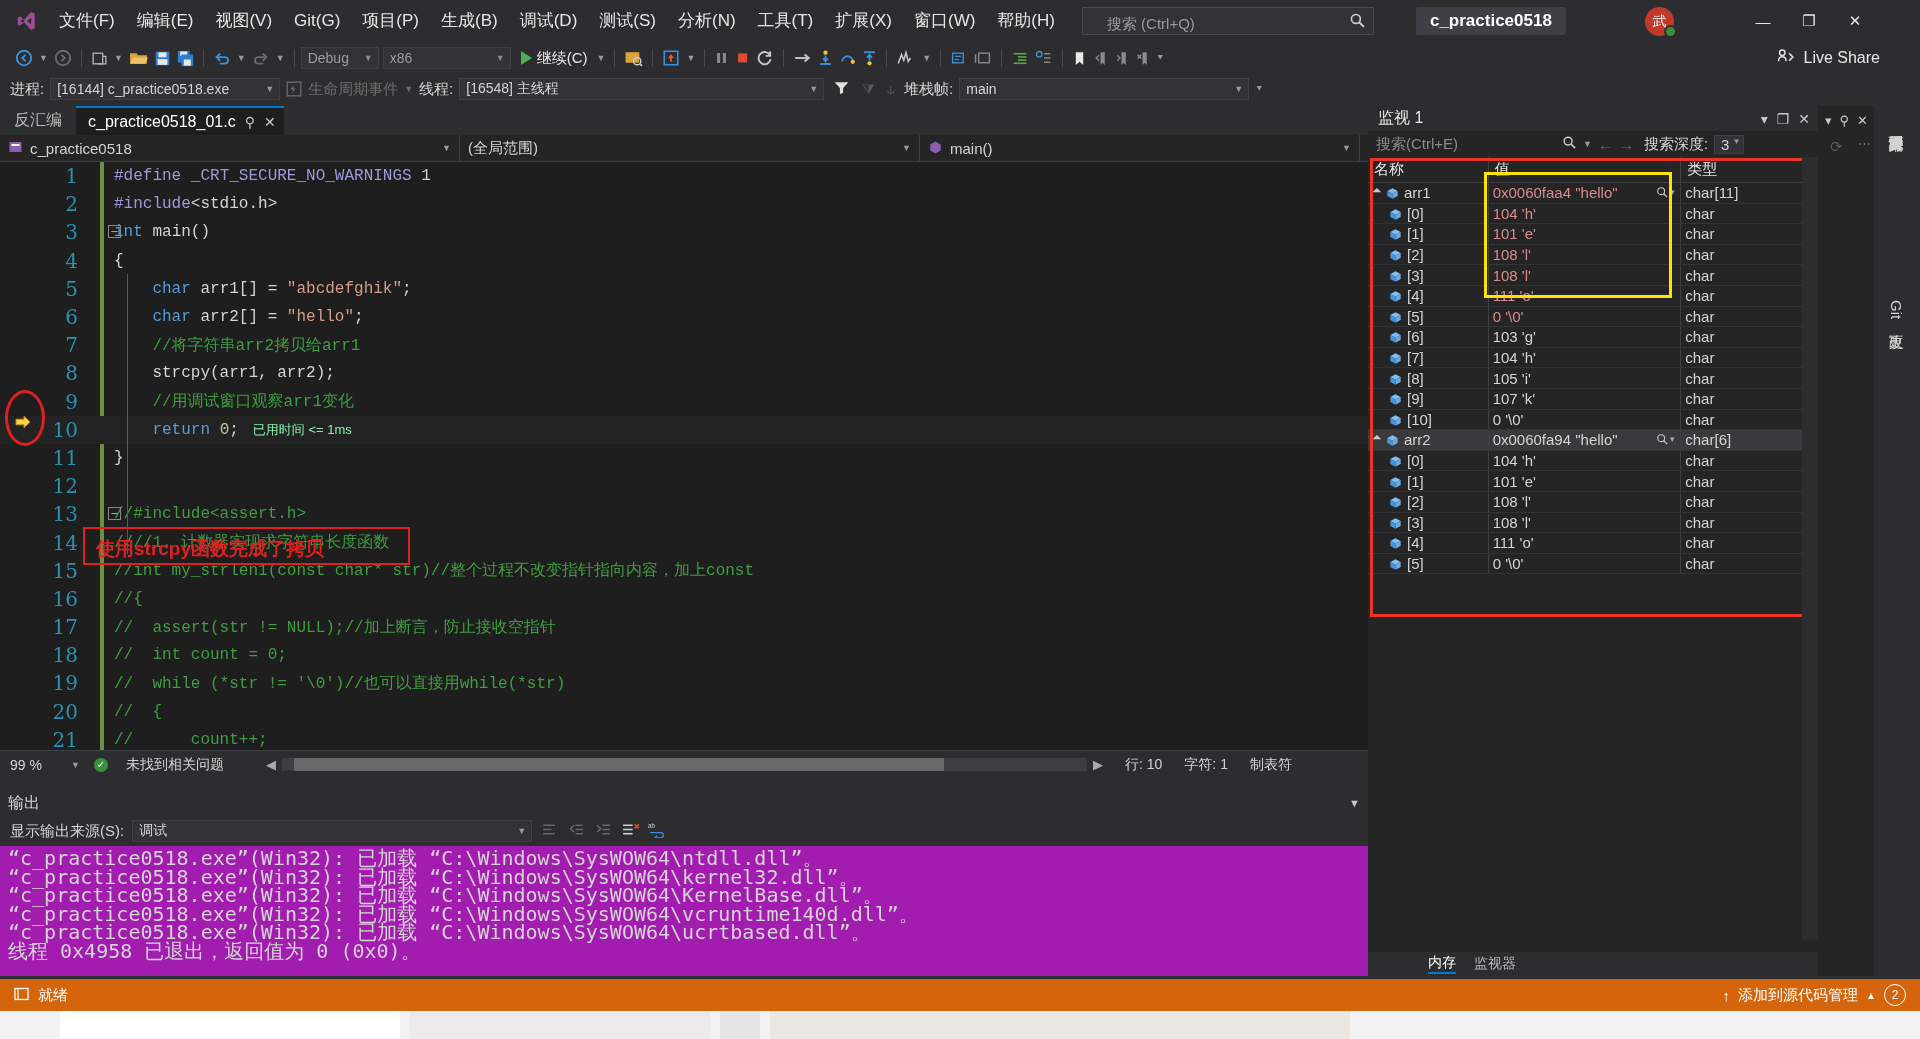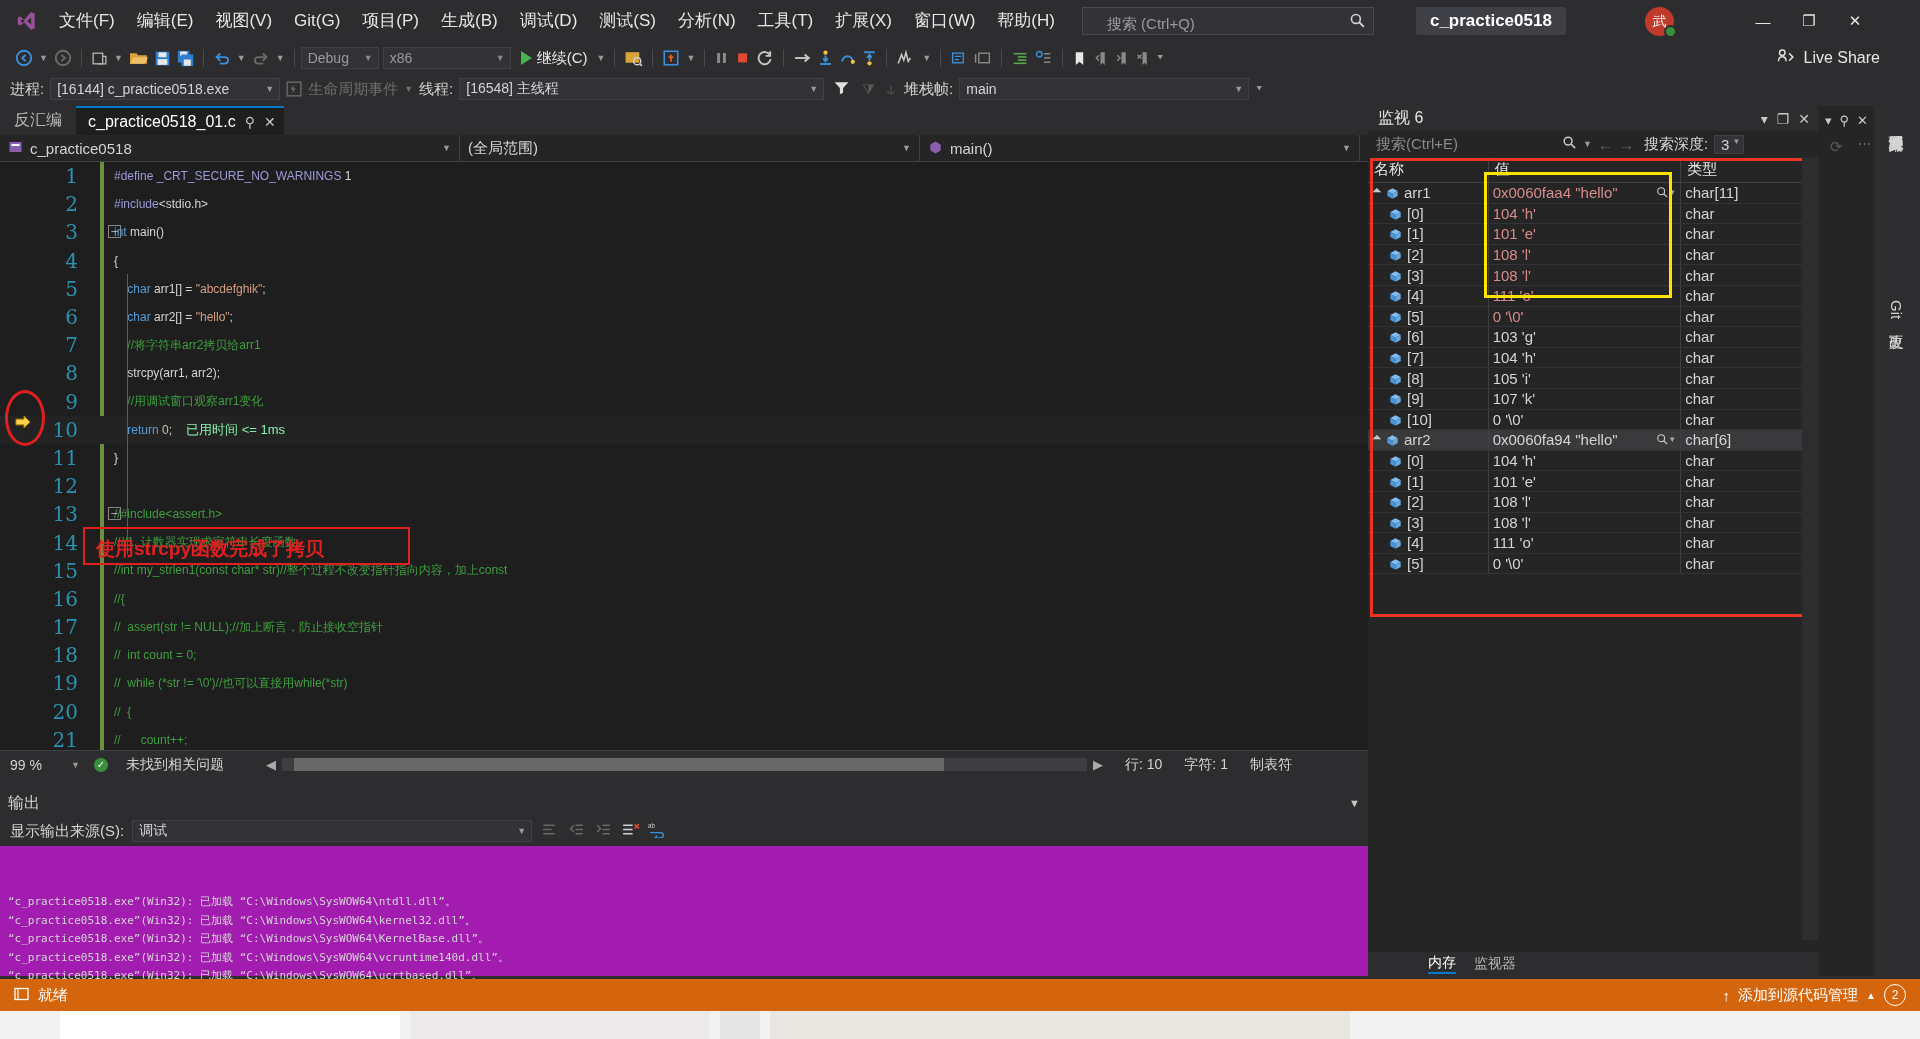"监视 6" span { text: 6 -> 1 }
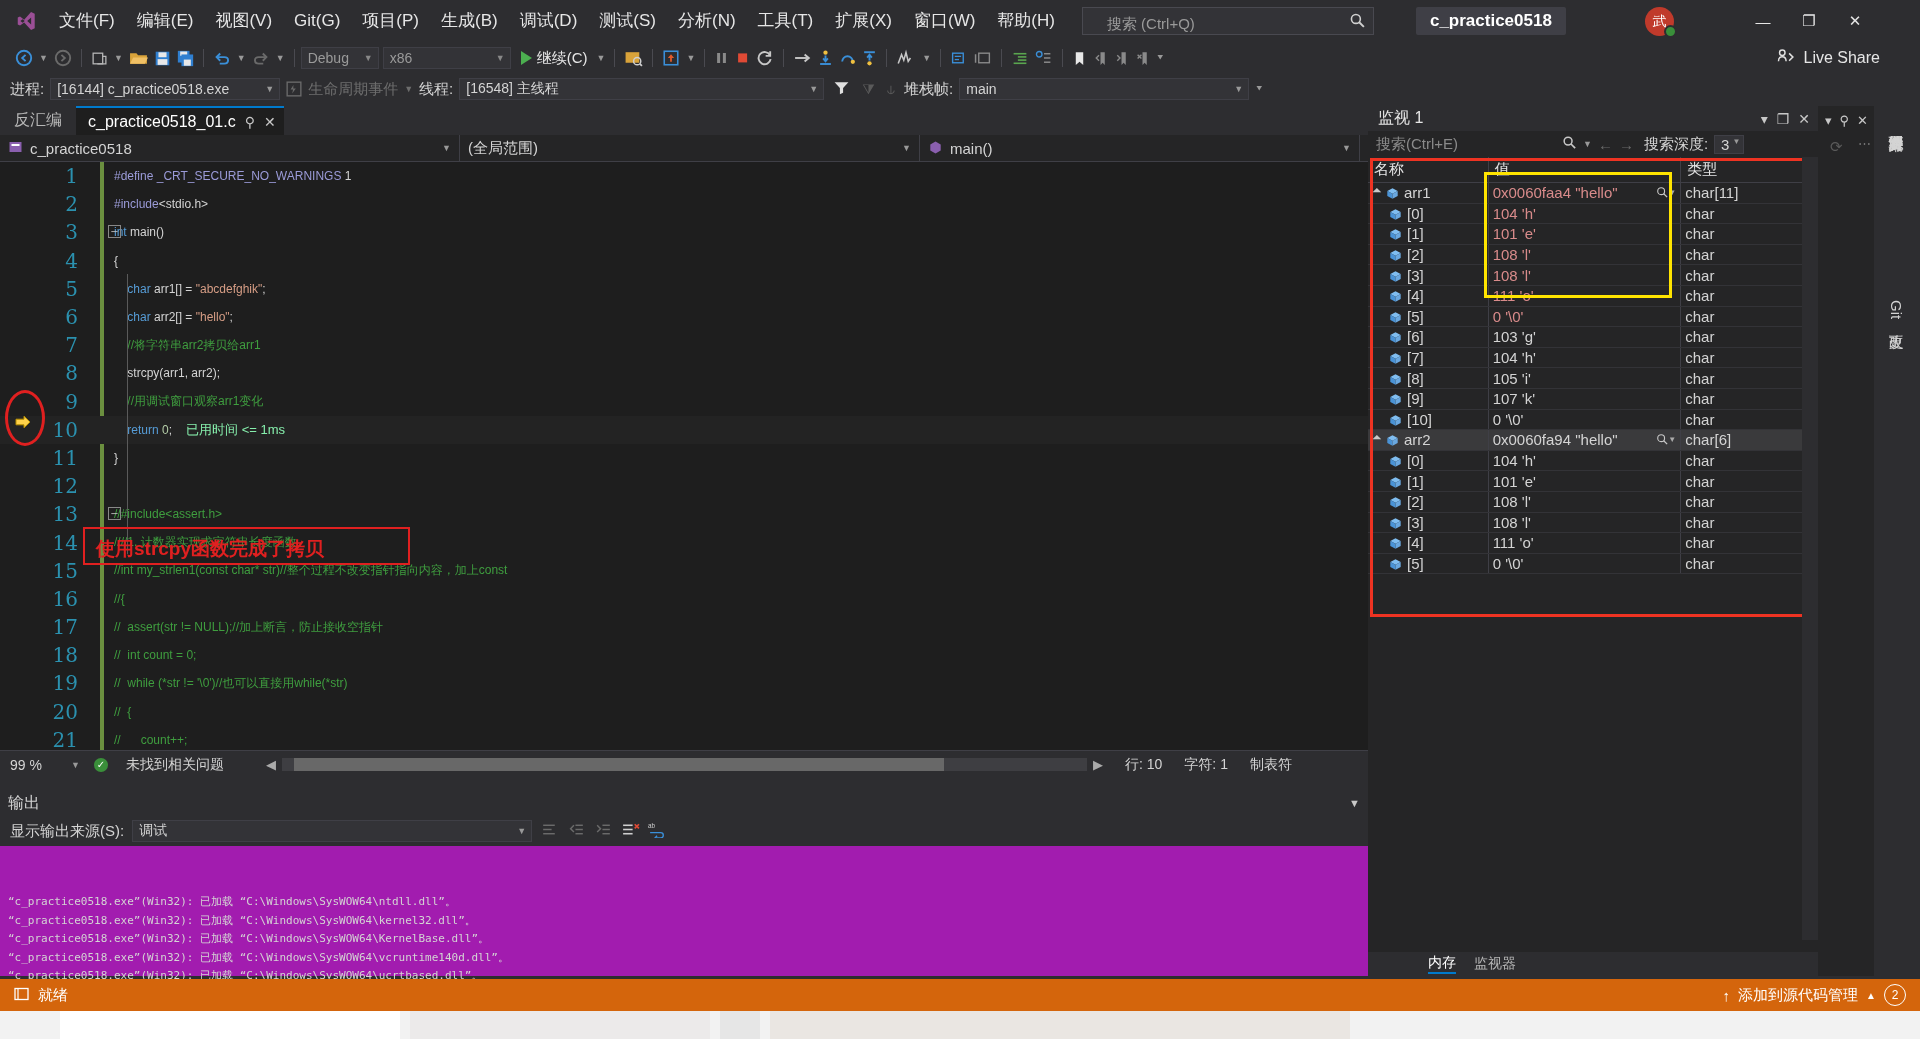"#define _CRT_SECURE_NO_WARNINGS 1" .ctext { font-family: Liberation Sans, sans-serif -> Liberation Mono, monospace; font-size: 12px -> 16px }
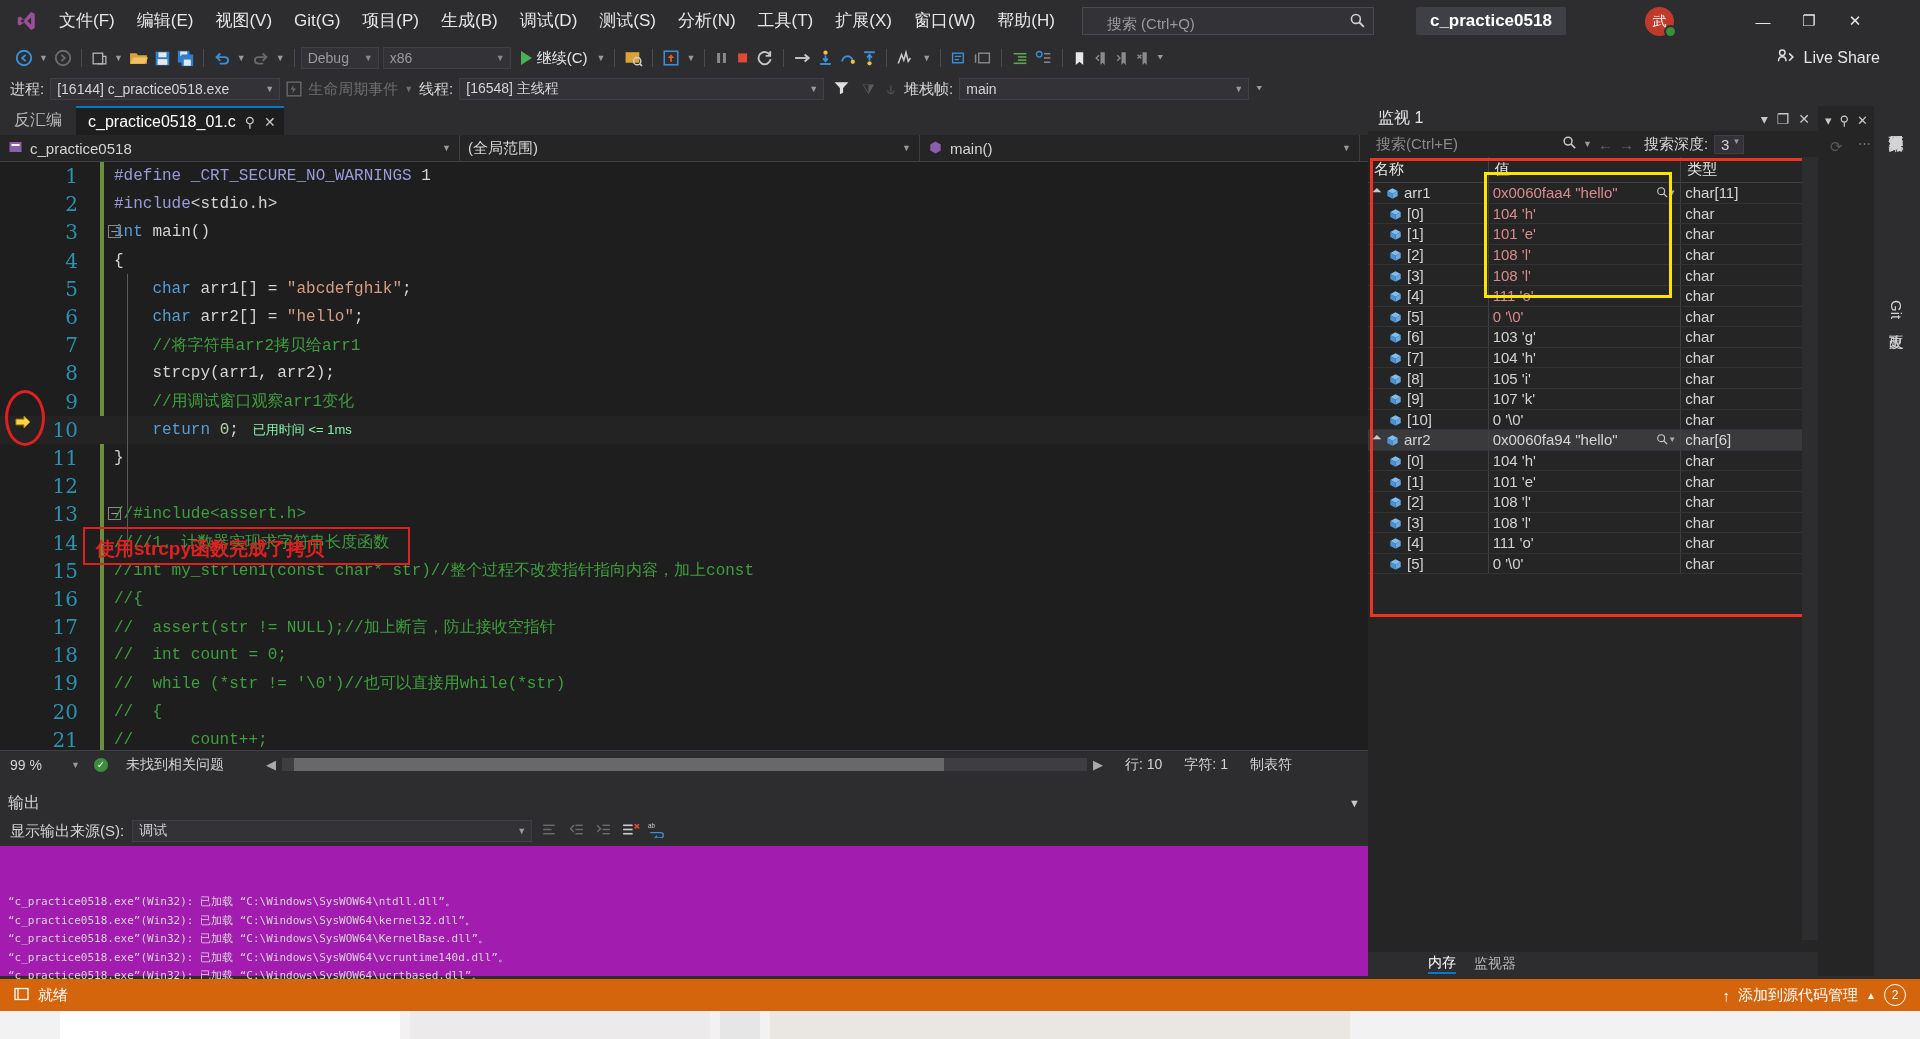"“c_practice0518.exe”(Win32): 已加载" .out-body { font-size: 11px -> 20px; margin-top: 44px -> none }
